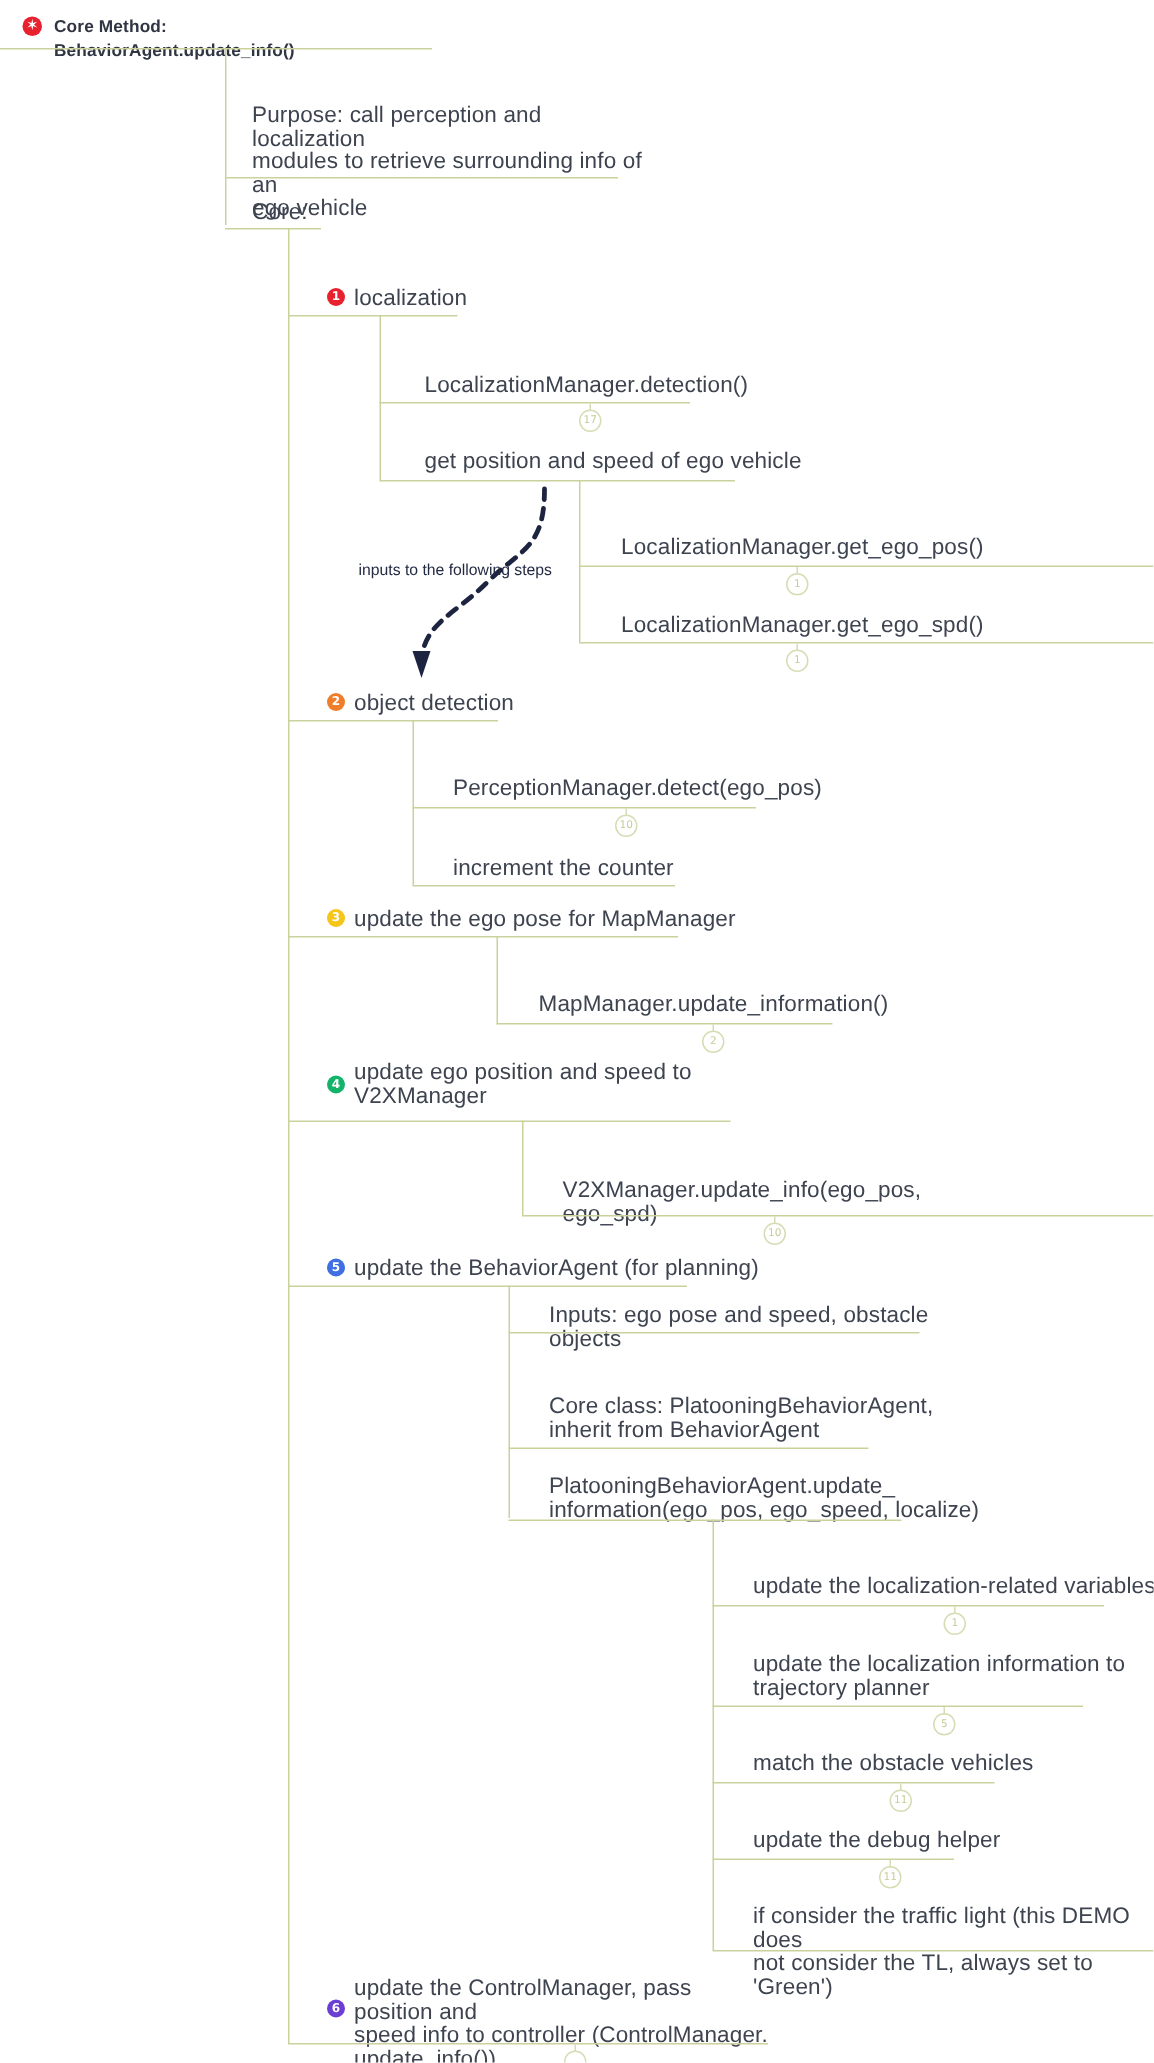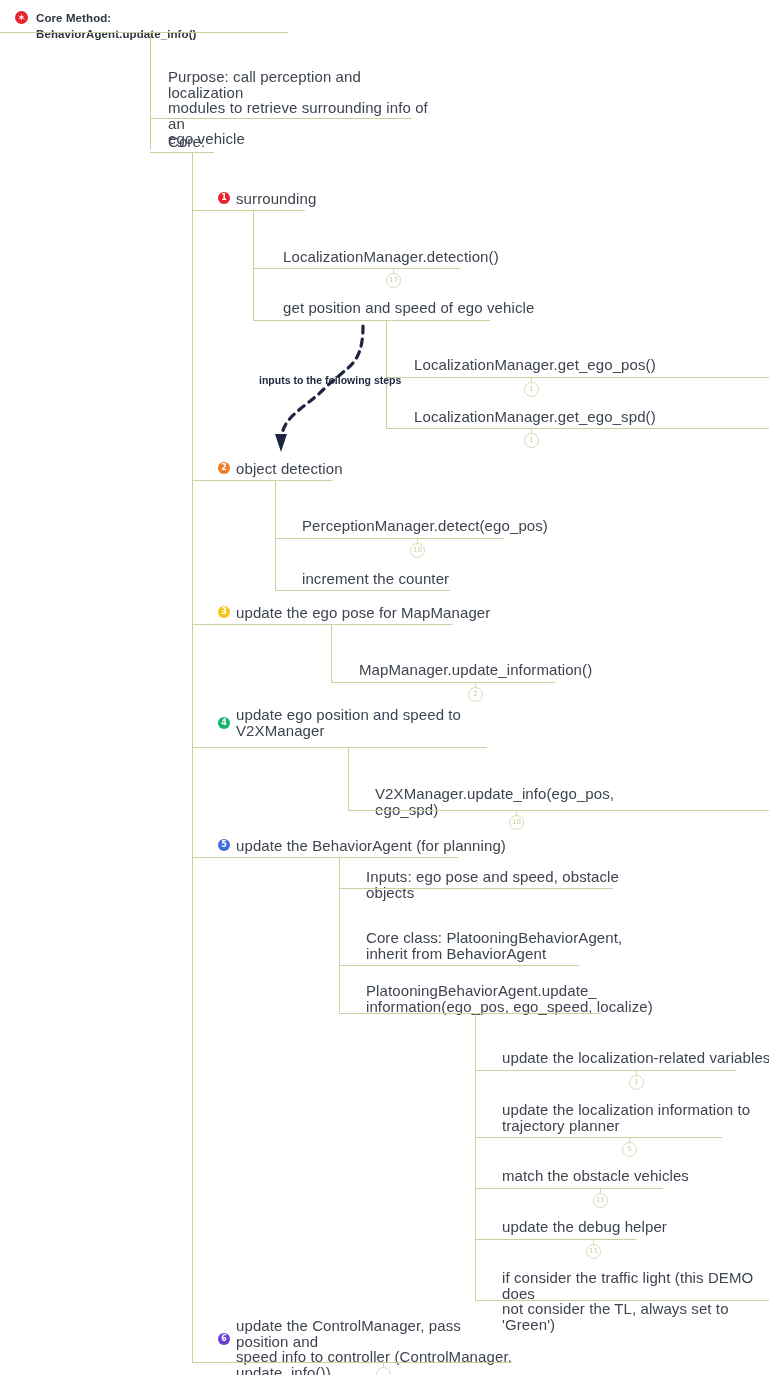"surrounding" div.txt { text: surrounding -> localization }
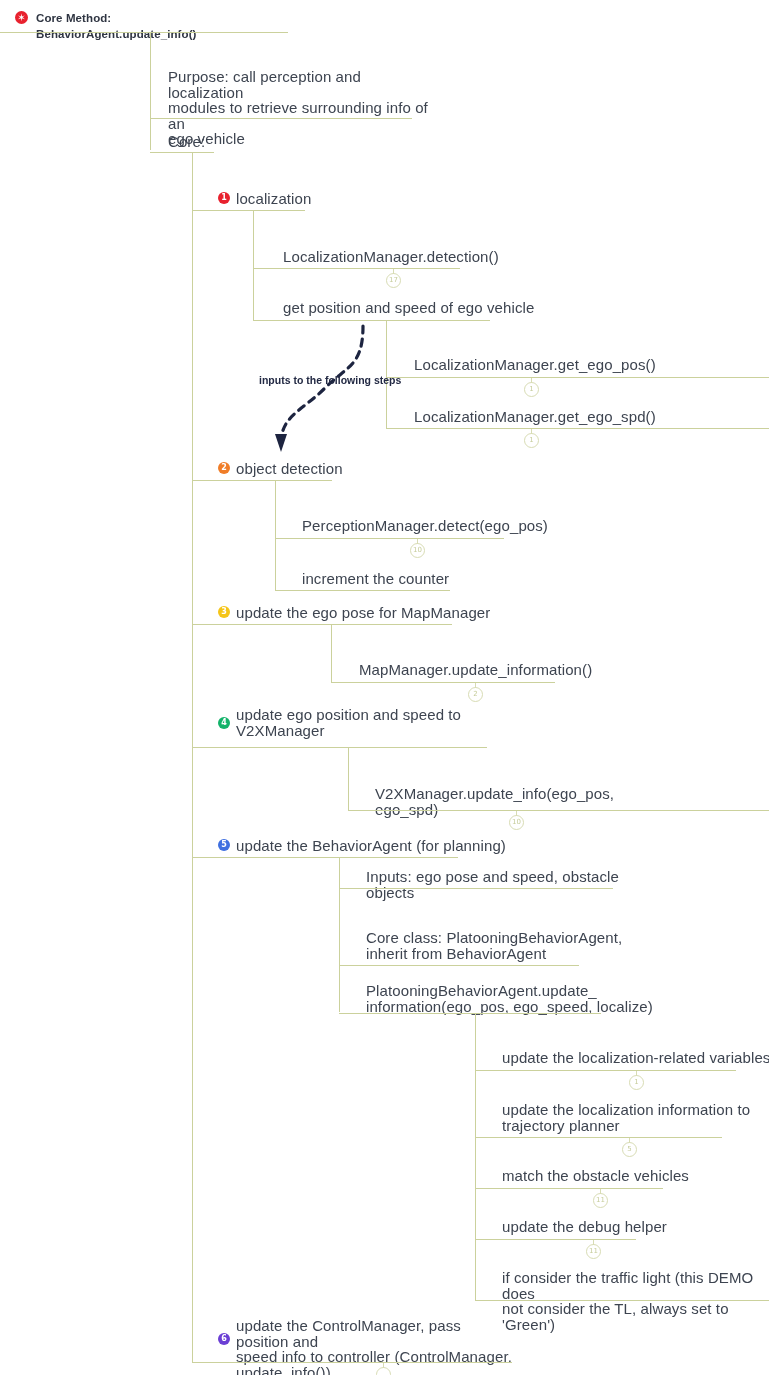"inputs to the following steps" .arrow-label { font-weight: 700 -> 400; left: 259px -> 239px }
